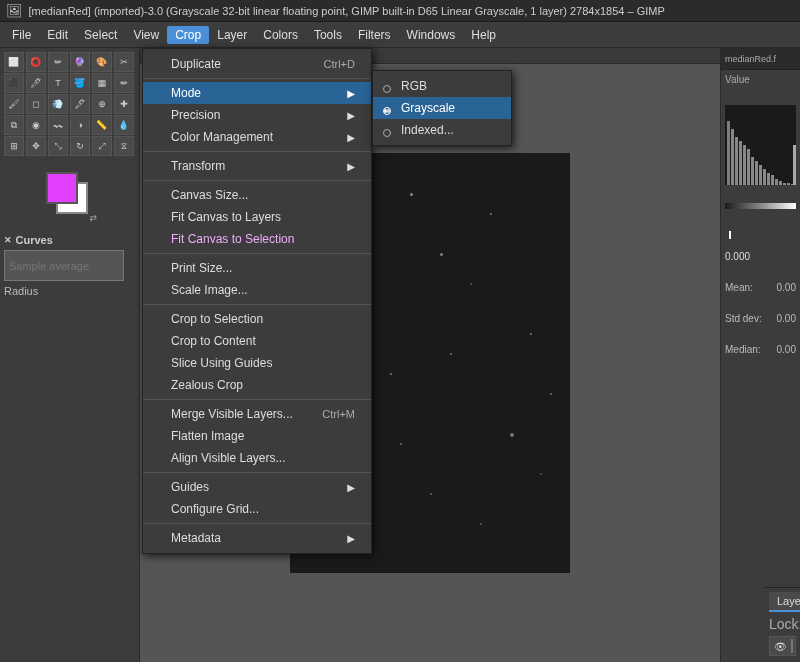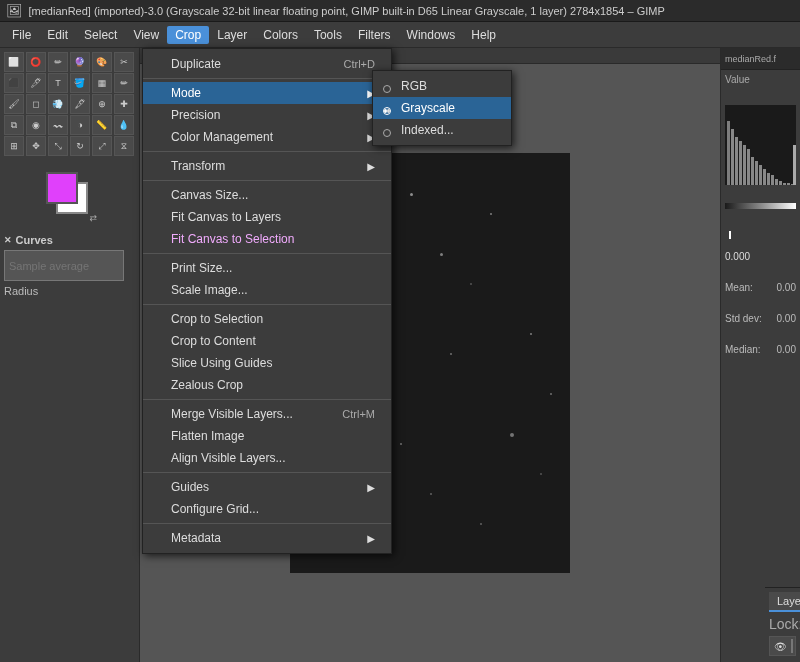"Duplicate" #image-menu { width: 250px -> 230px }
